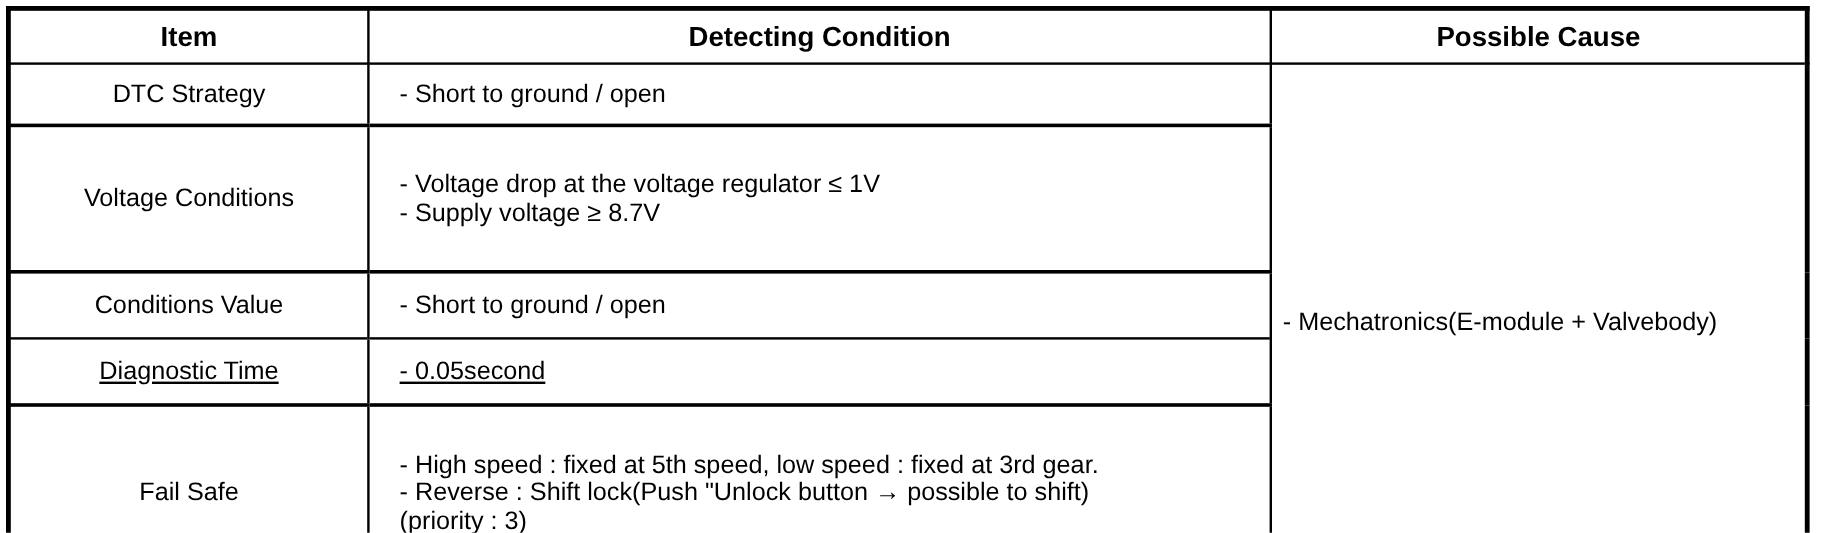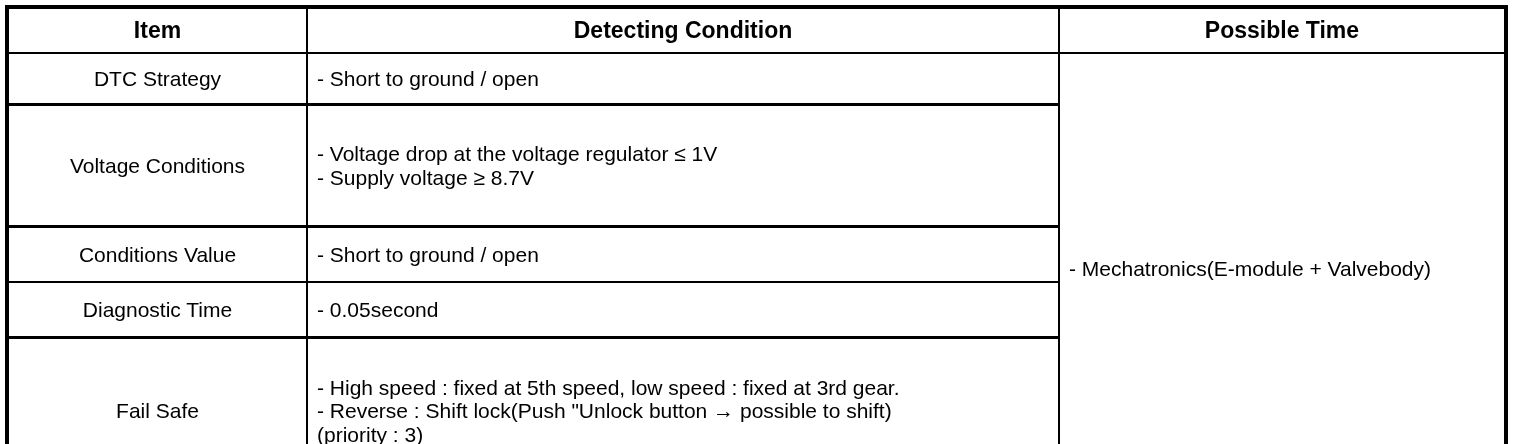"Possible Time" th.hdr { text: Time -> Cause }
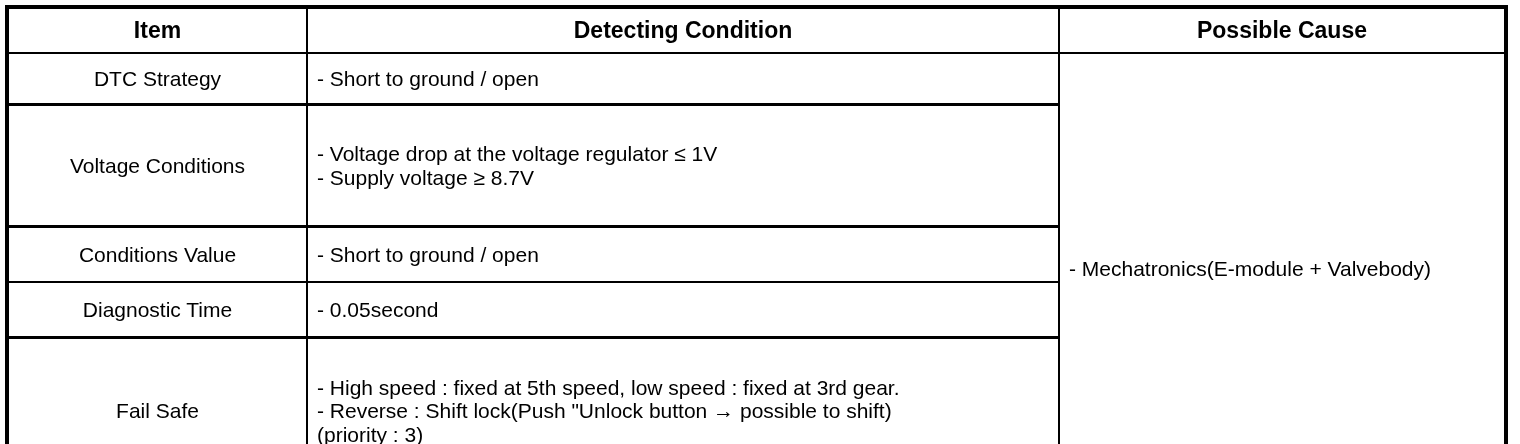"- Short to ground /" td.cond-cell { padding: 4px 0 4px 9px -> 4px 0 4px 25px }
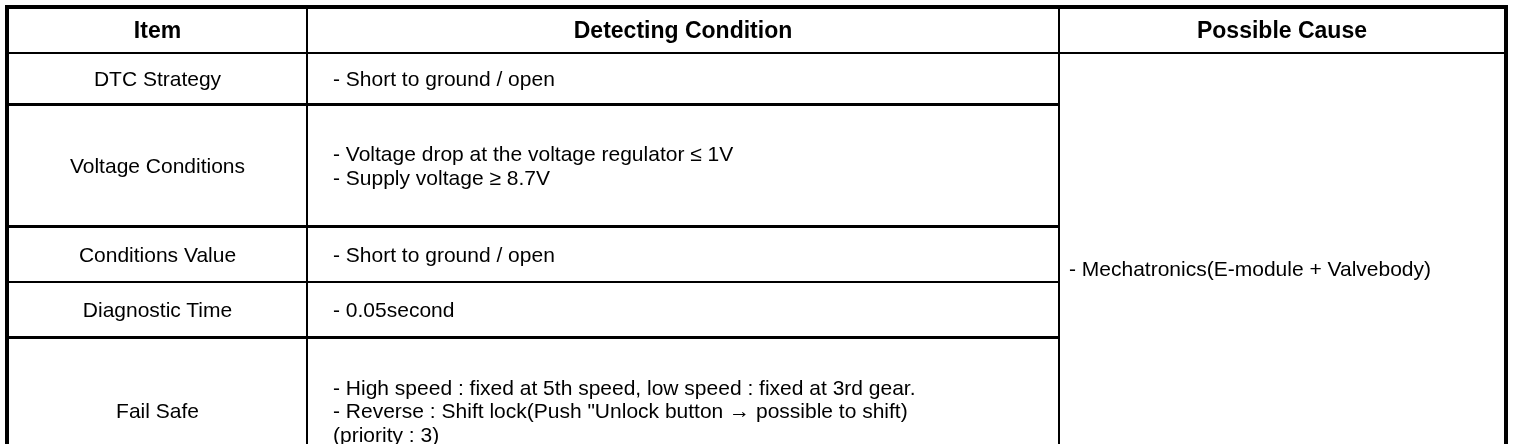"Diagnostic Time" tr.row-diag td { text-decoration: none -> underline }
